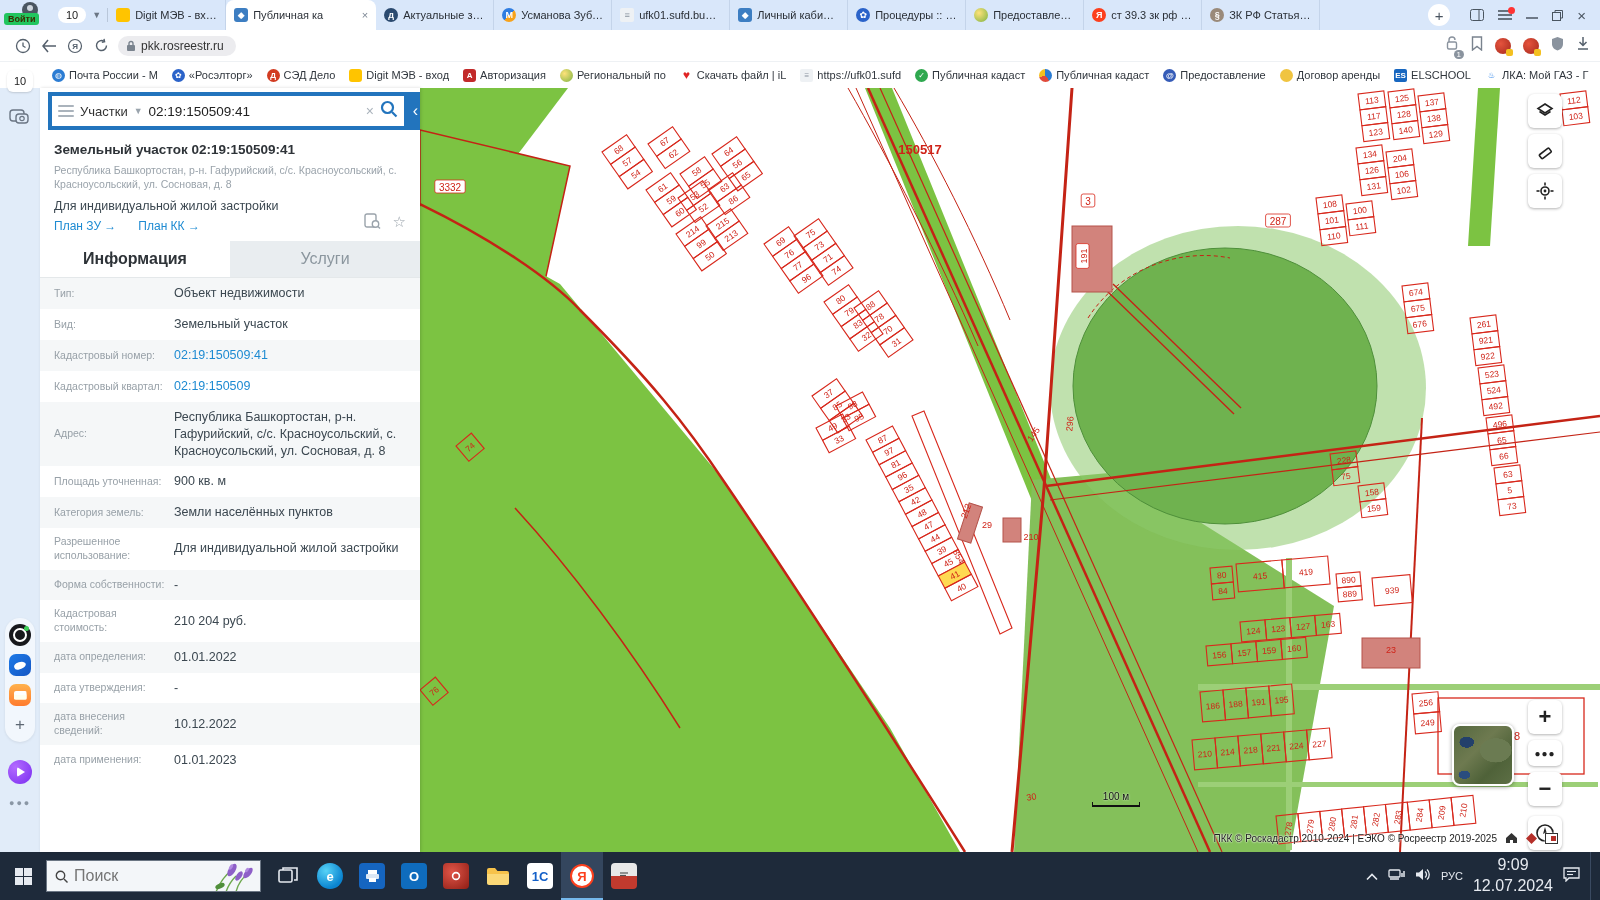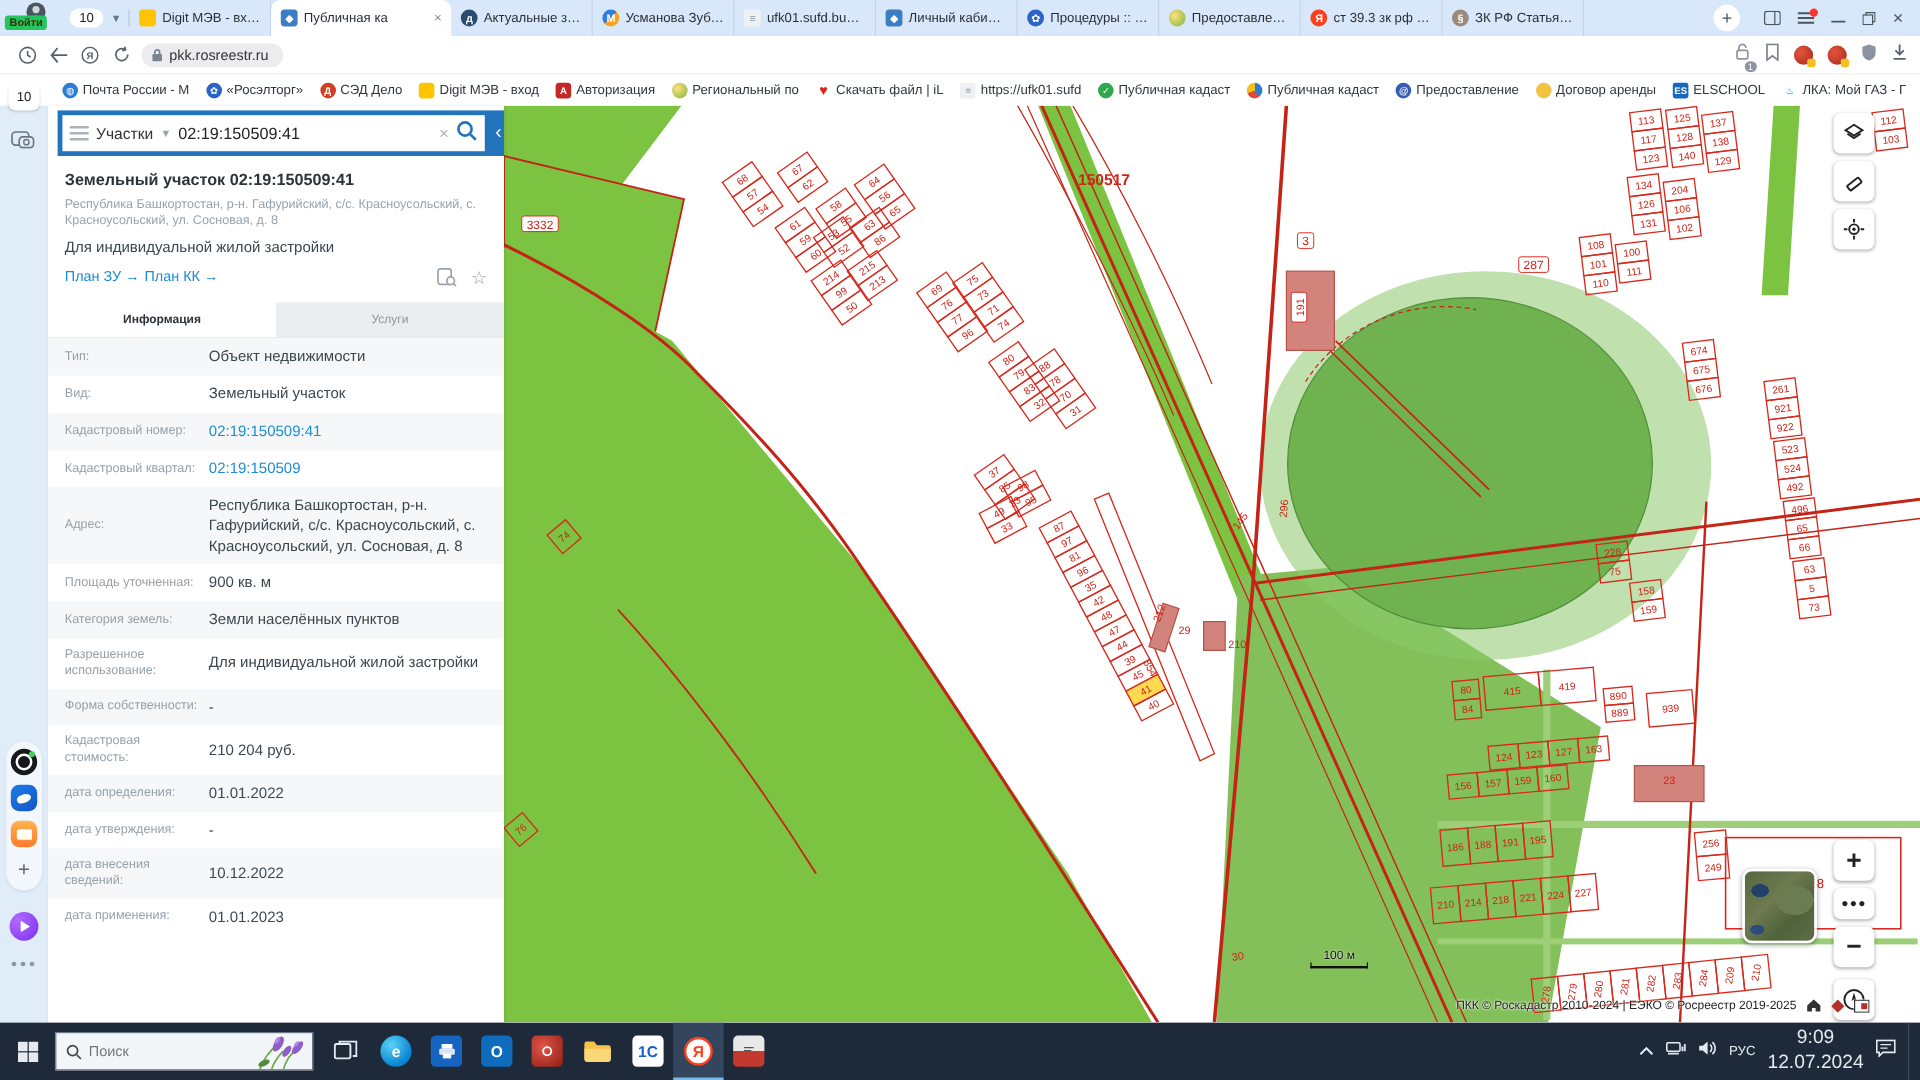"План ЗУ →" .linkrow { align-items: flex-start -> flex-end; gap: 4px -> 22px; margin-top: 10px -> none }
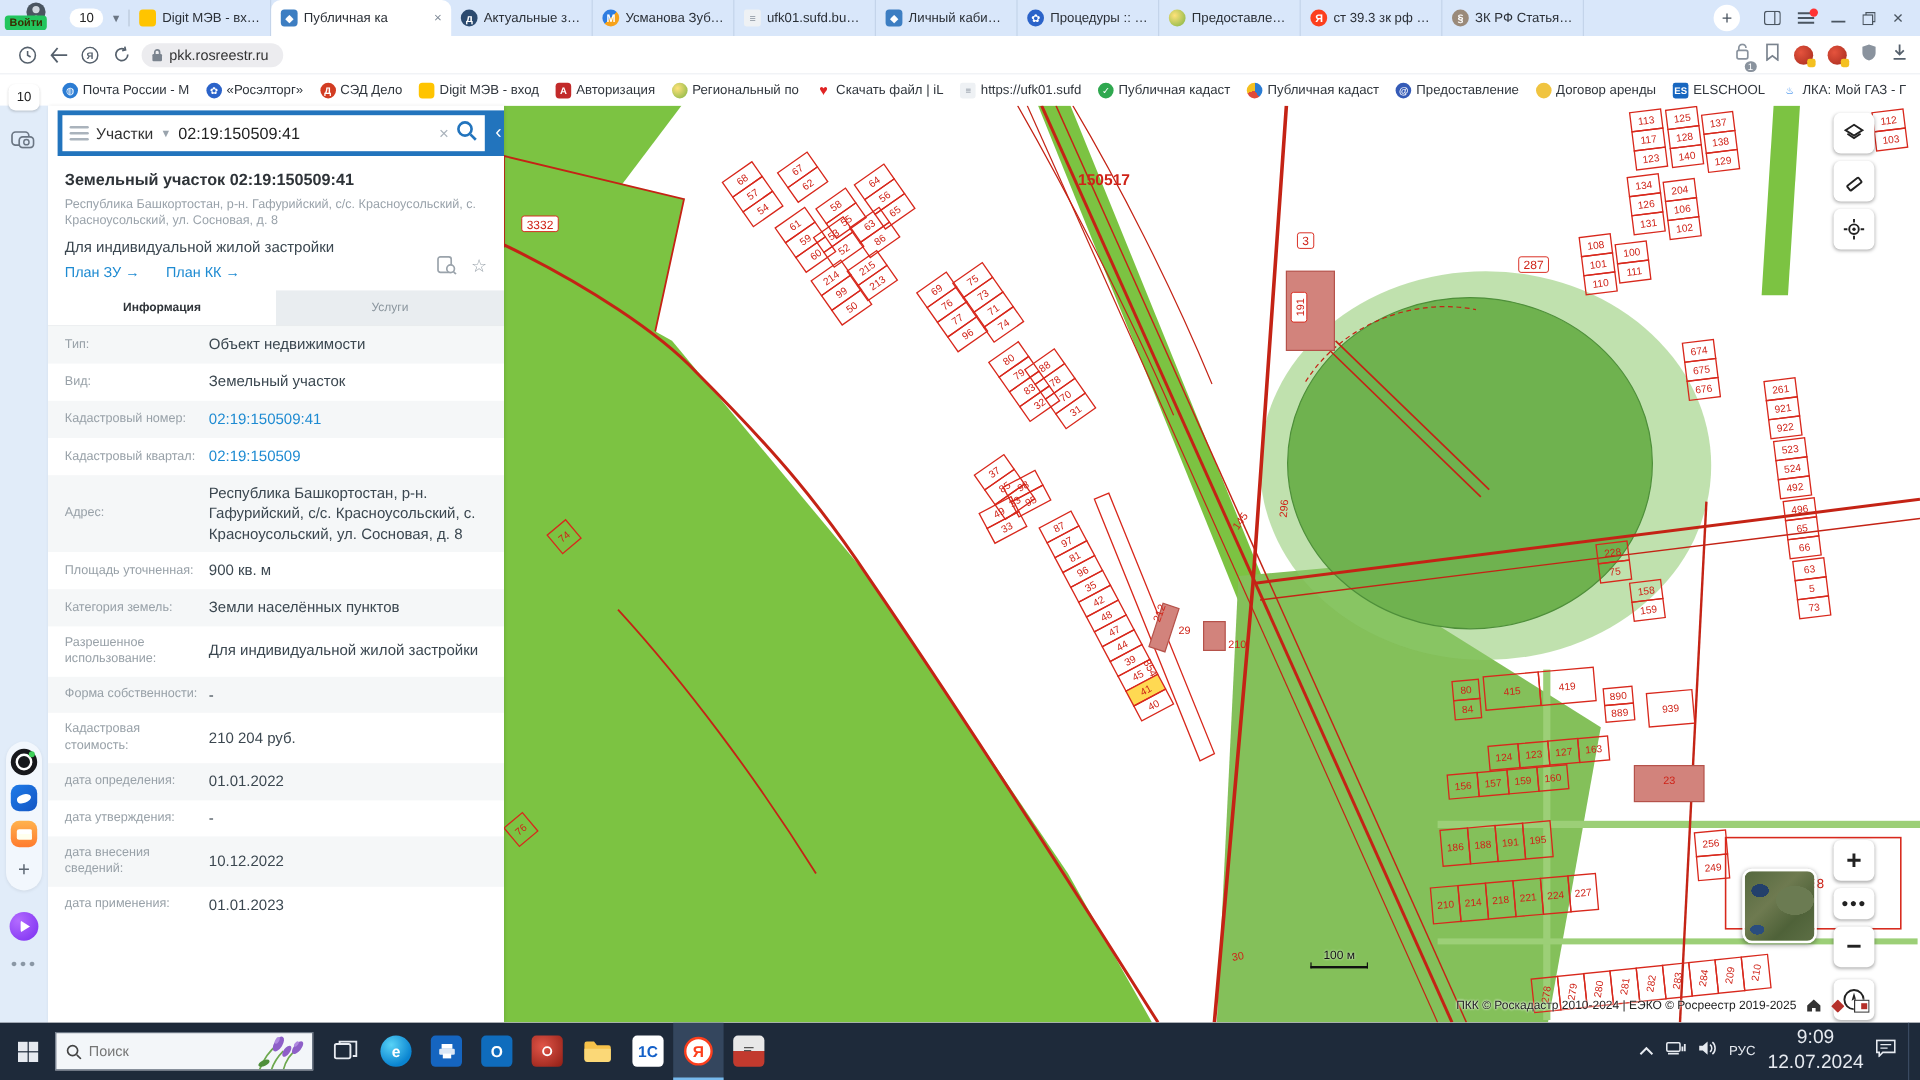"Информация" .tab2 { font-size: 10px -> 16px }
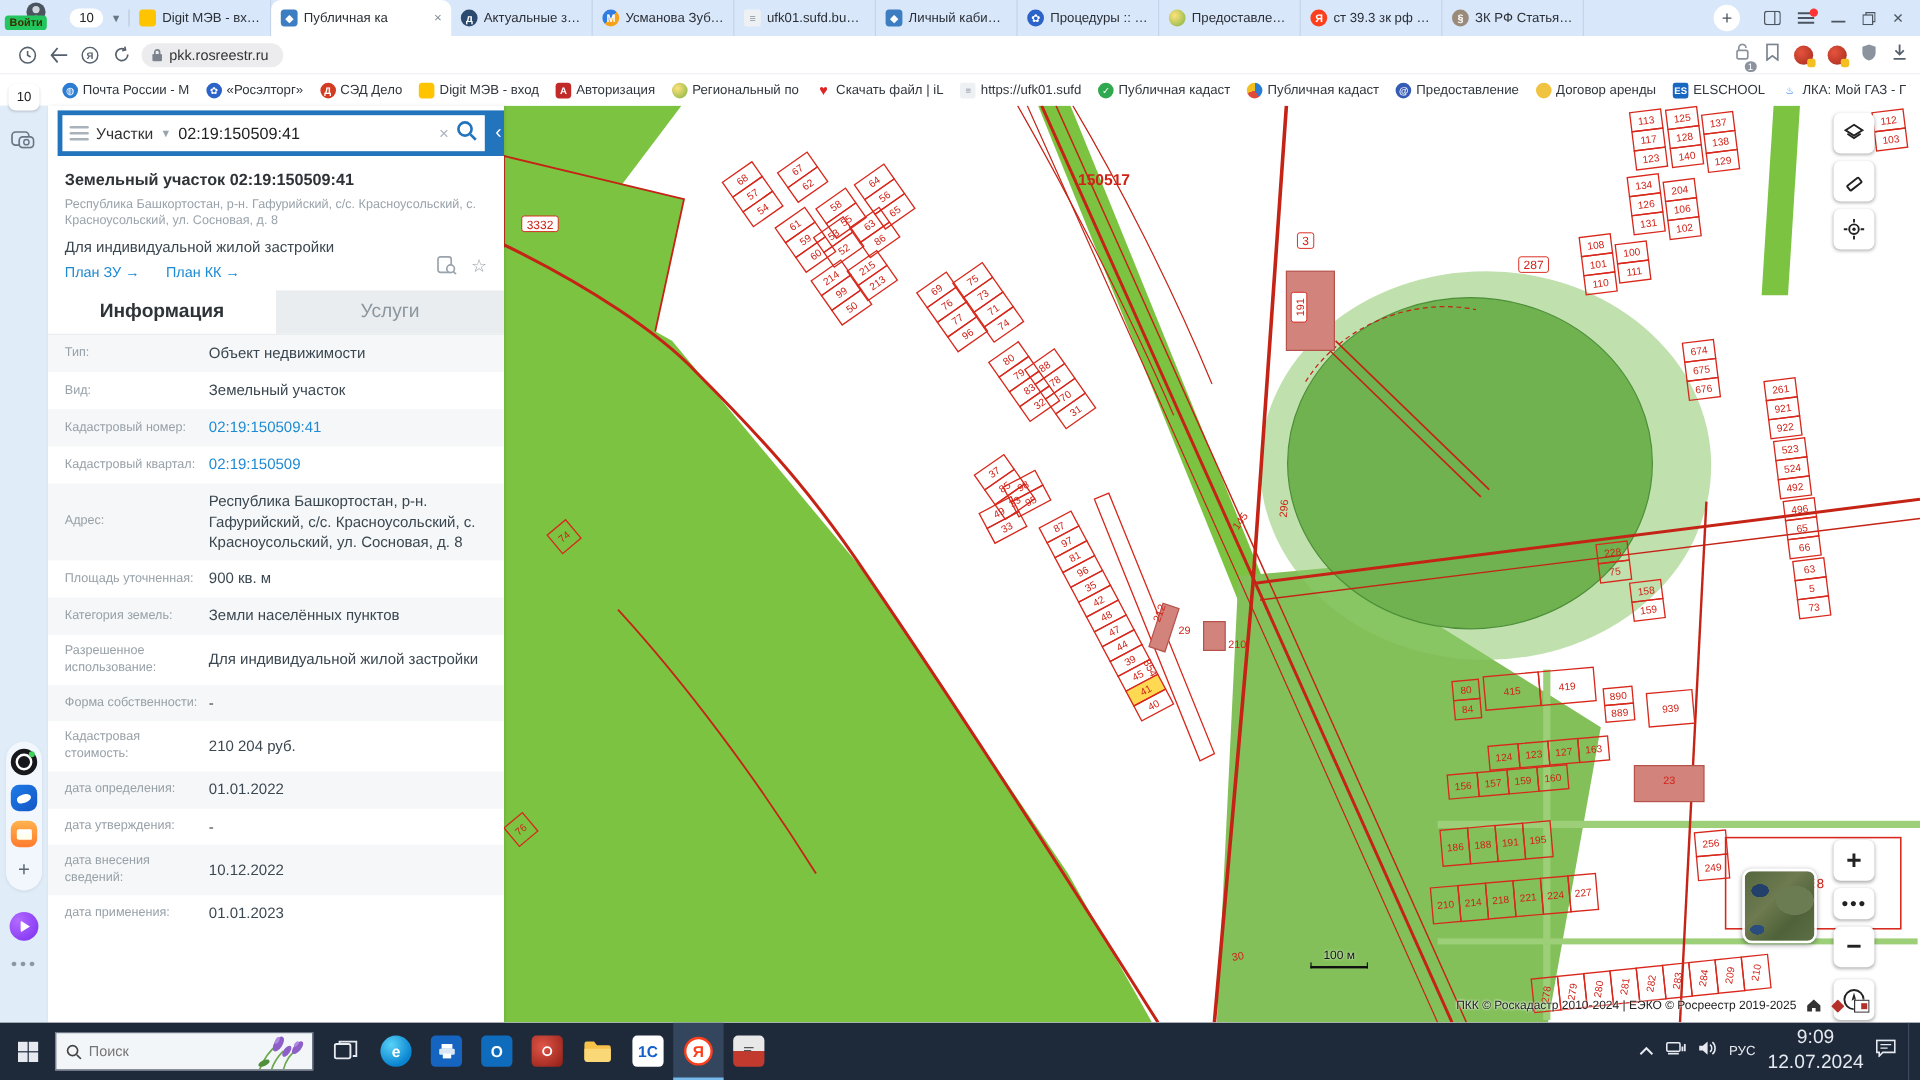"Поиск" .tsearch input { font-size: 12px -> 16px }
